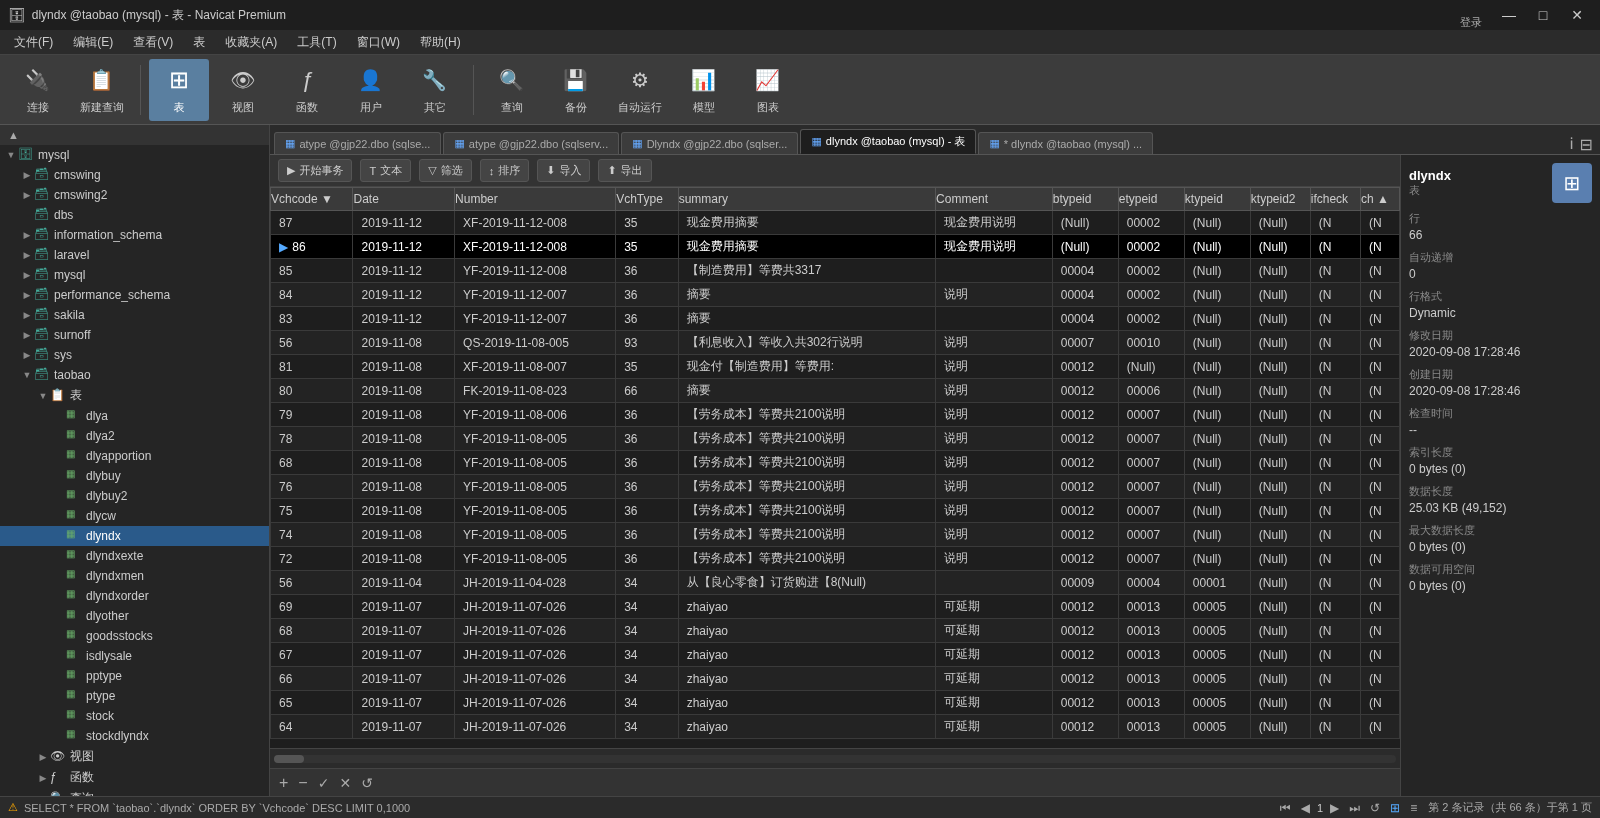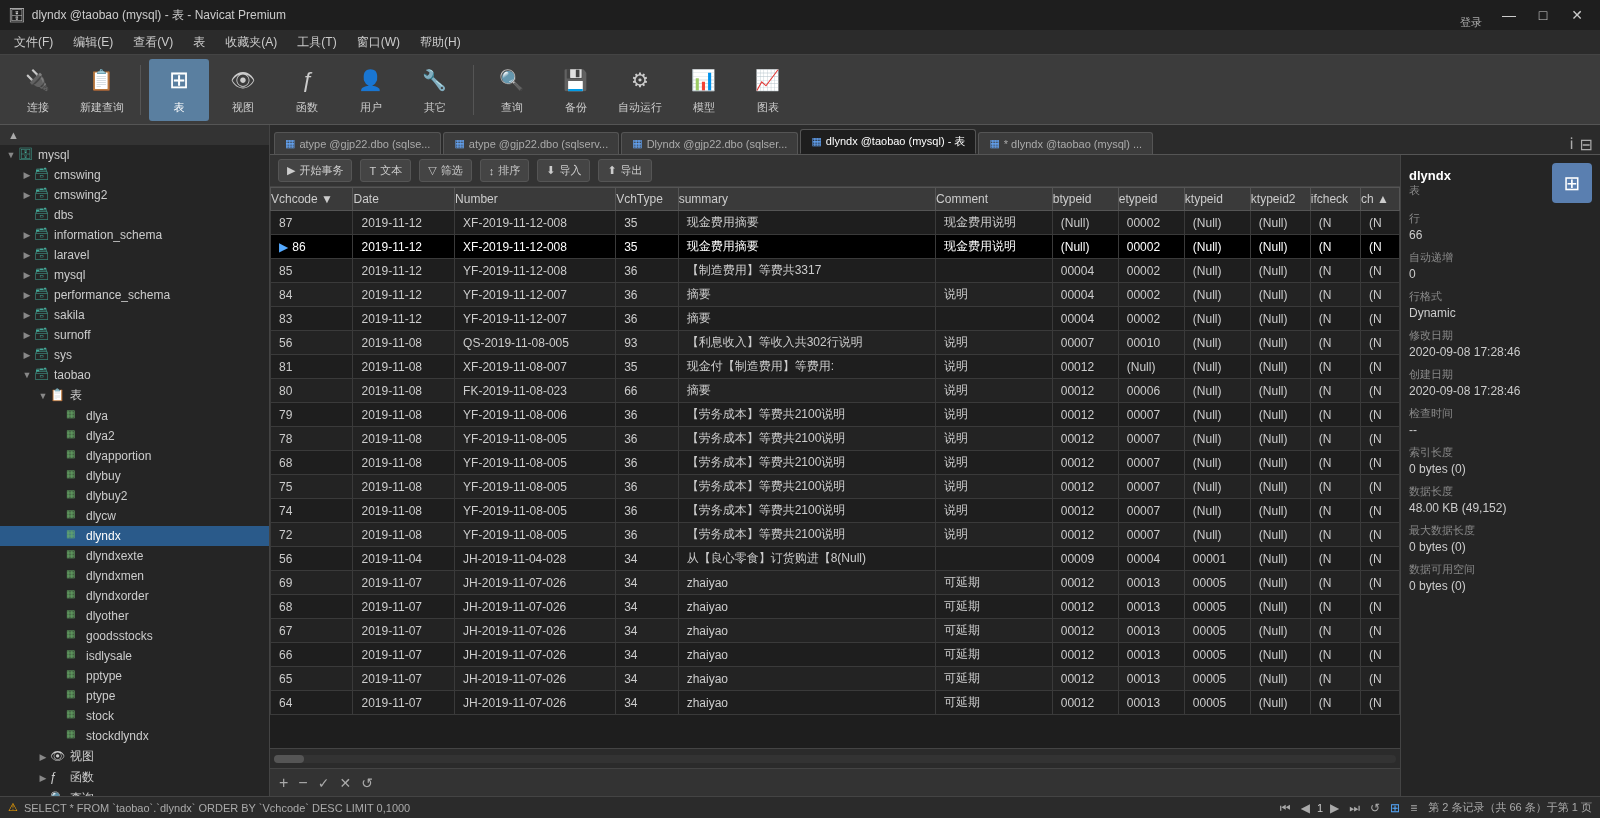"76" tr { html: none -> <tr> <td>76</td> <td>2019-11-08</td> <td>YF-2019-11-08-005</td> <td>36</td> <td>【劳务成本】等费共2100说明</td> <td>说明</td> <td>00012</td> <td>00007</td> <td>(Null)</td> <td>(Null)</td> <td>(N</td> <td>(N</td> </tr> }
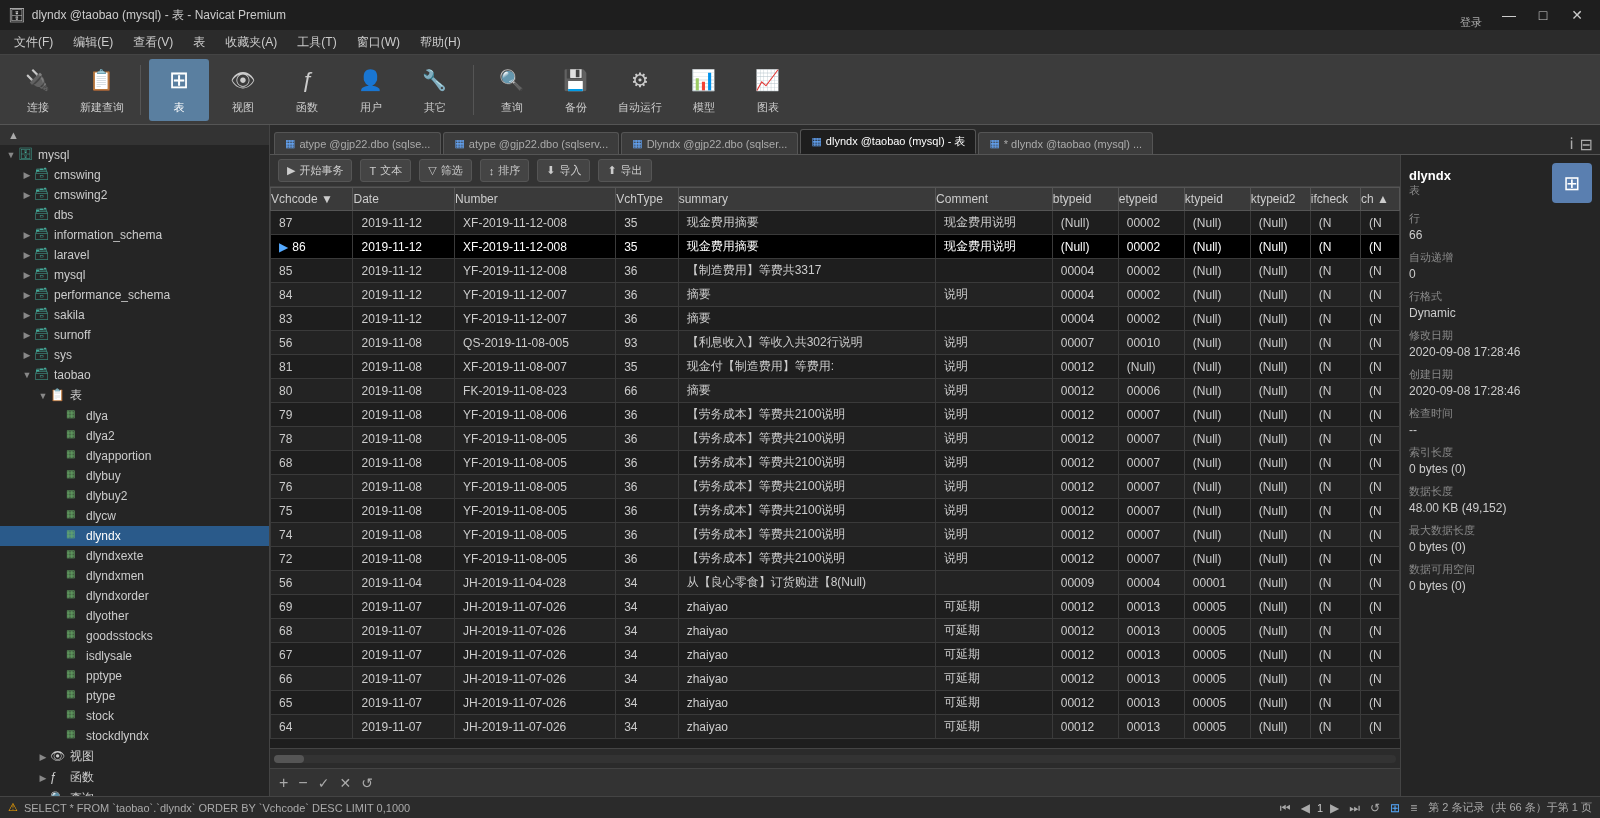"48.00 KB (49,152)" div.info-value { text: 48.00 -> 25.03 }
